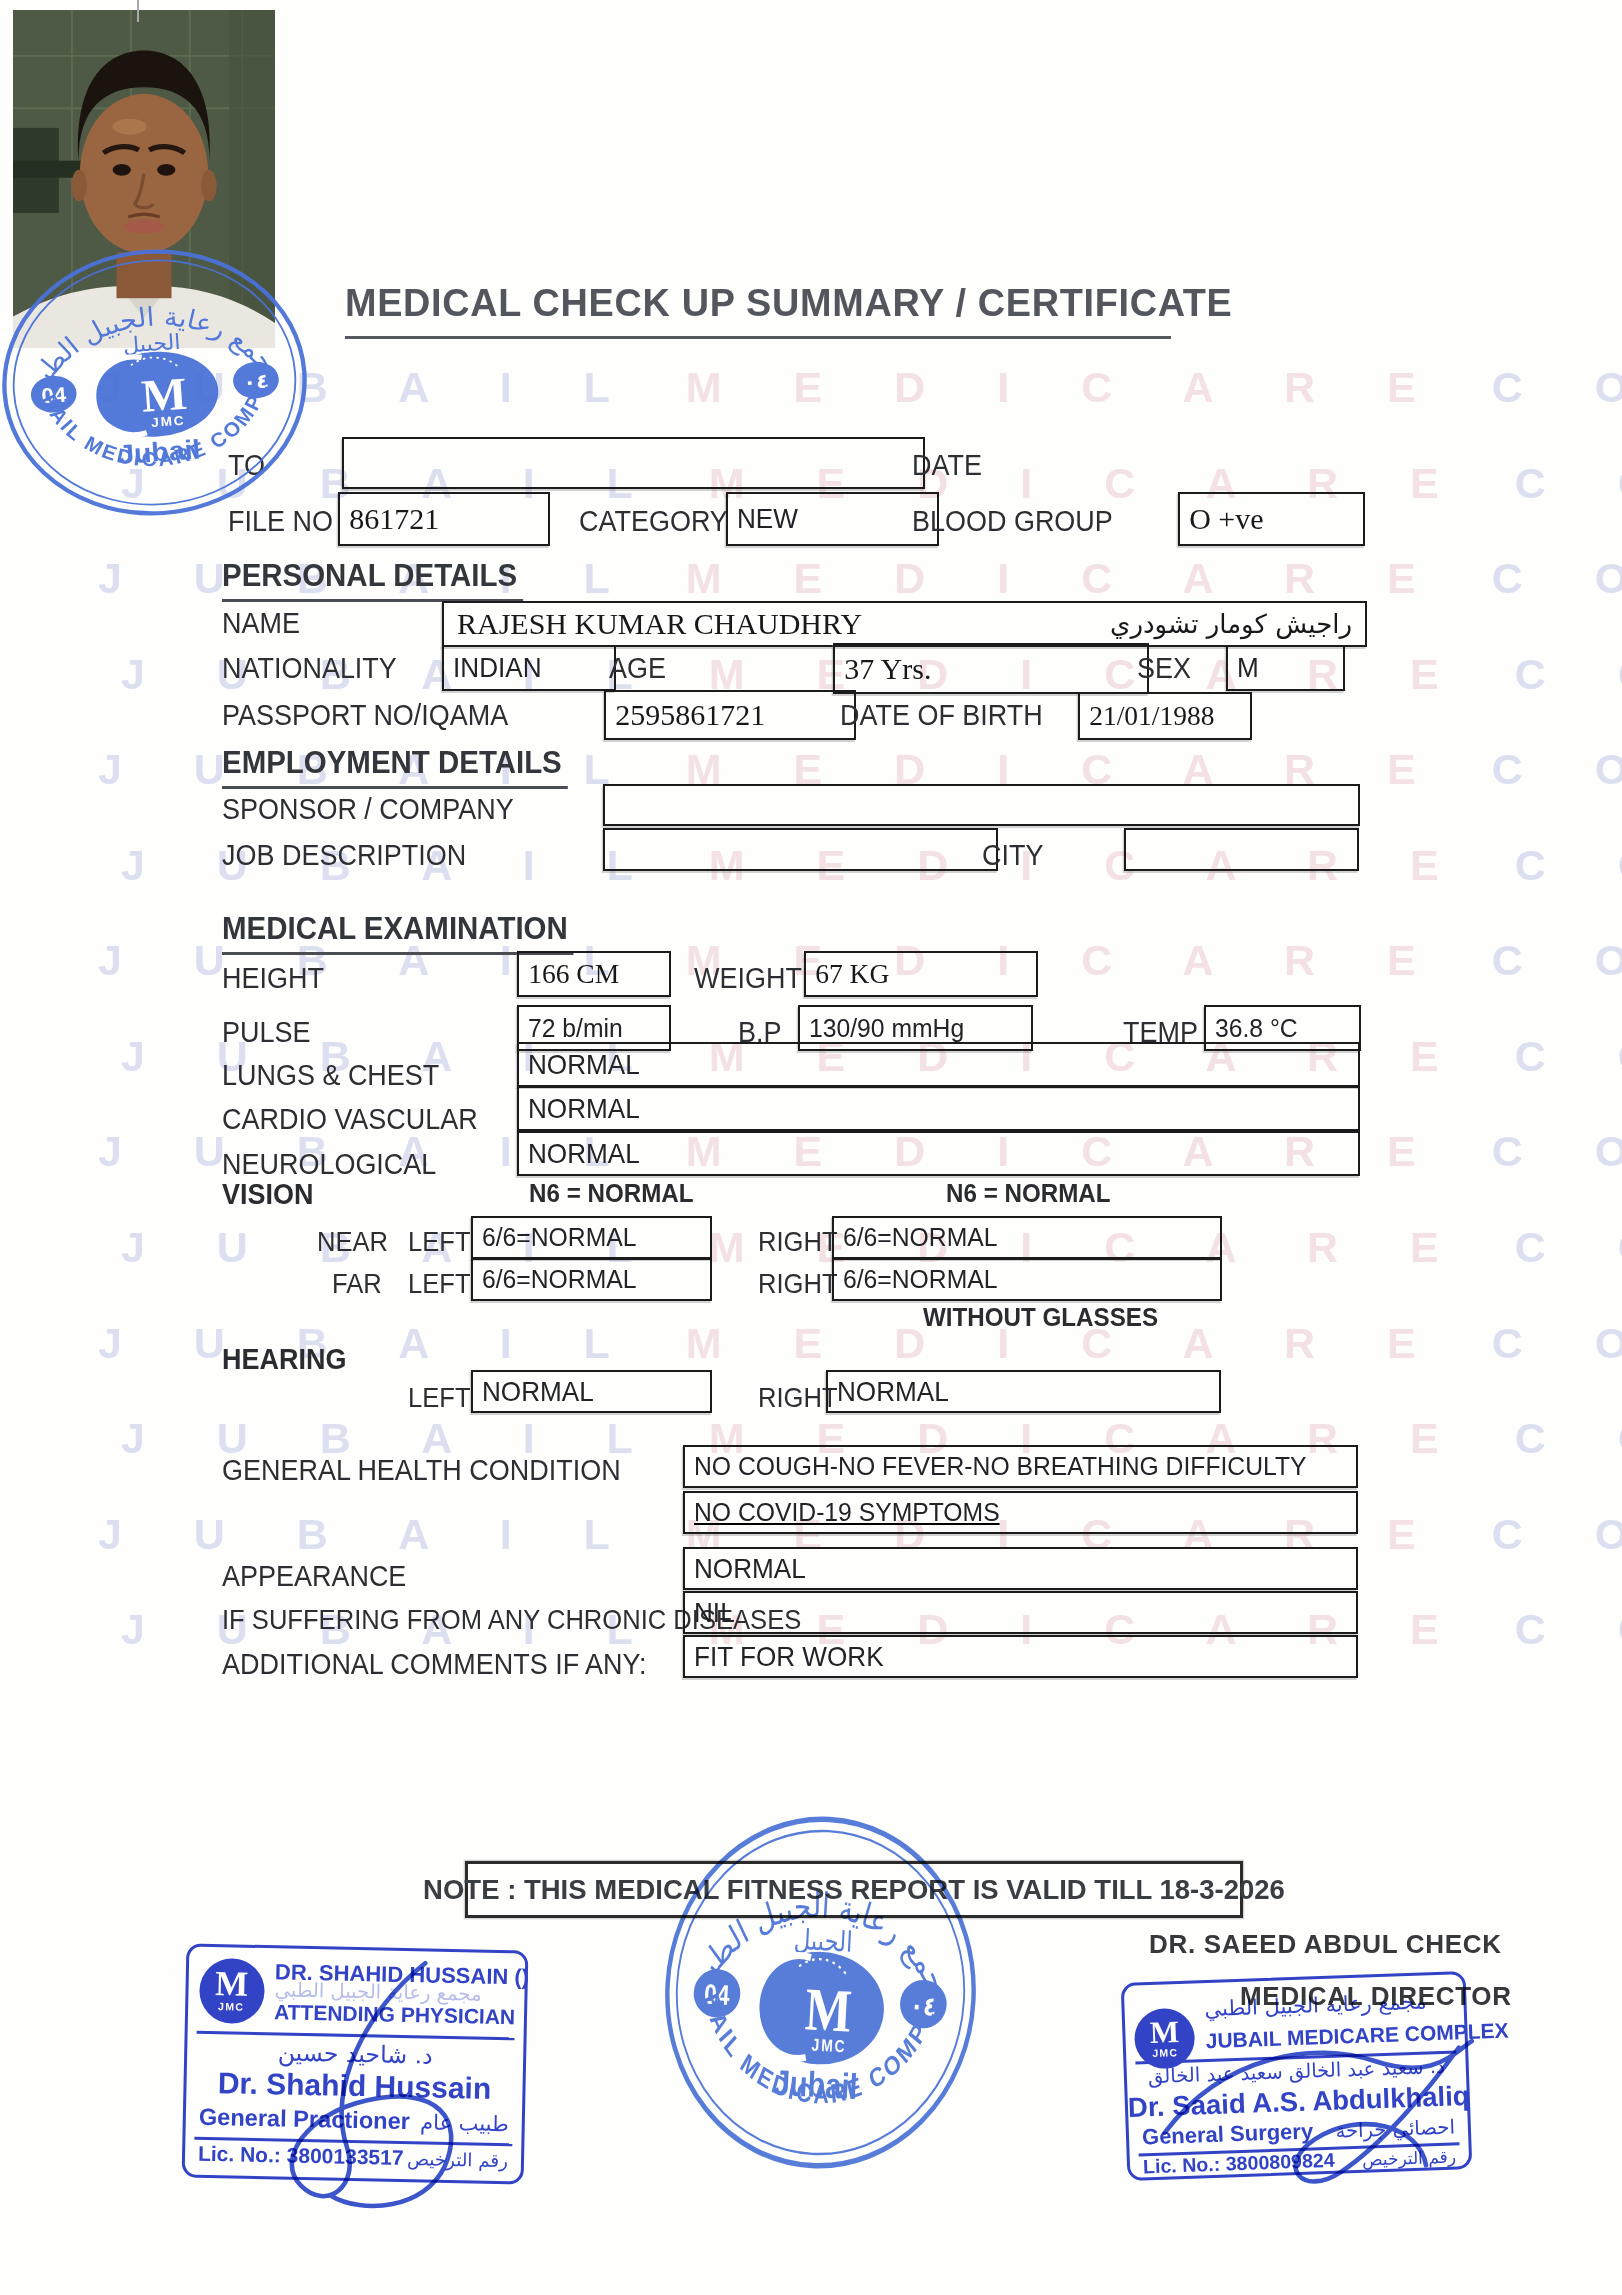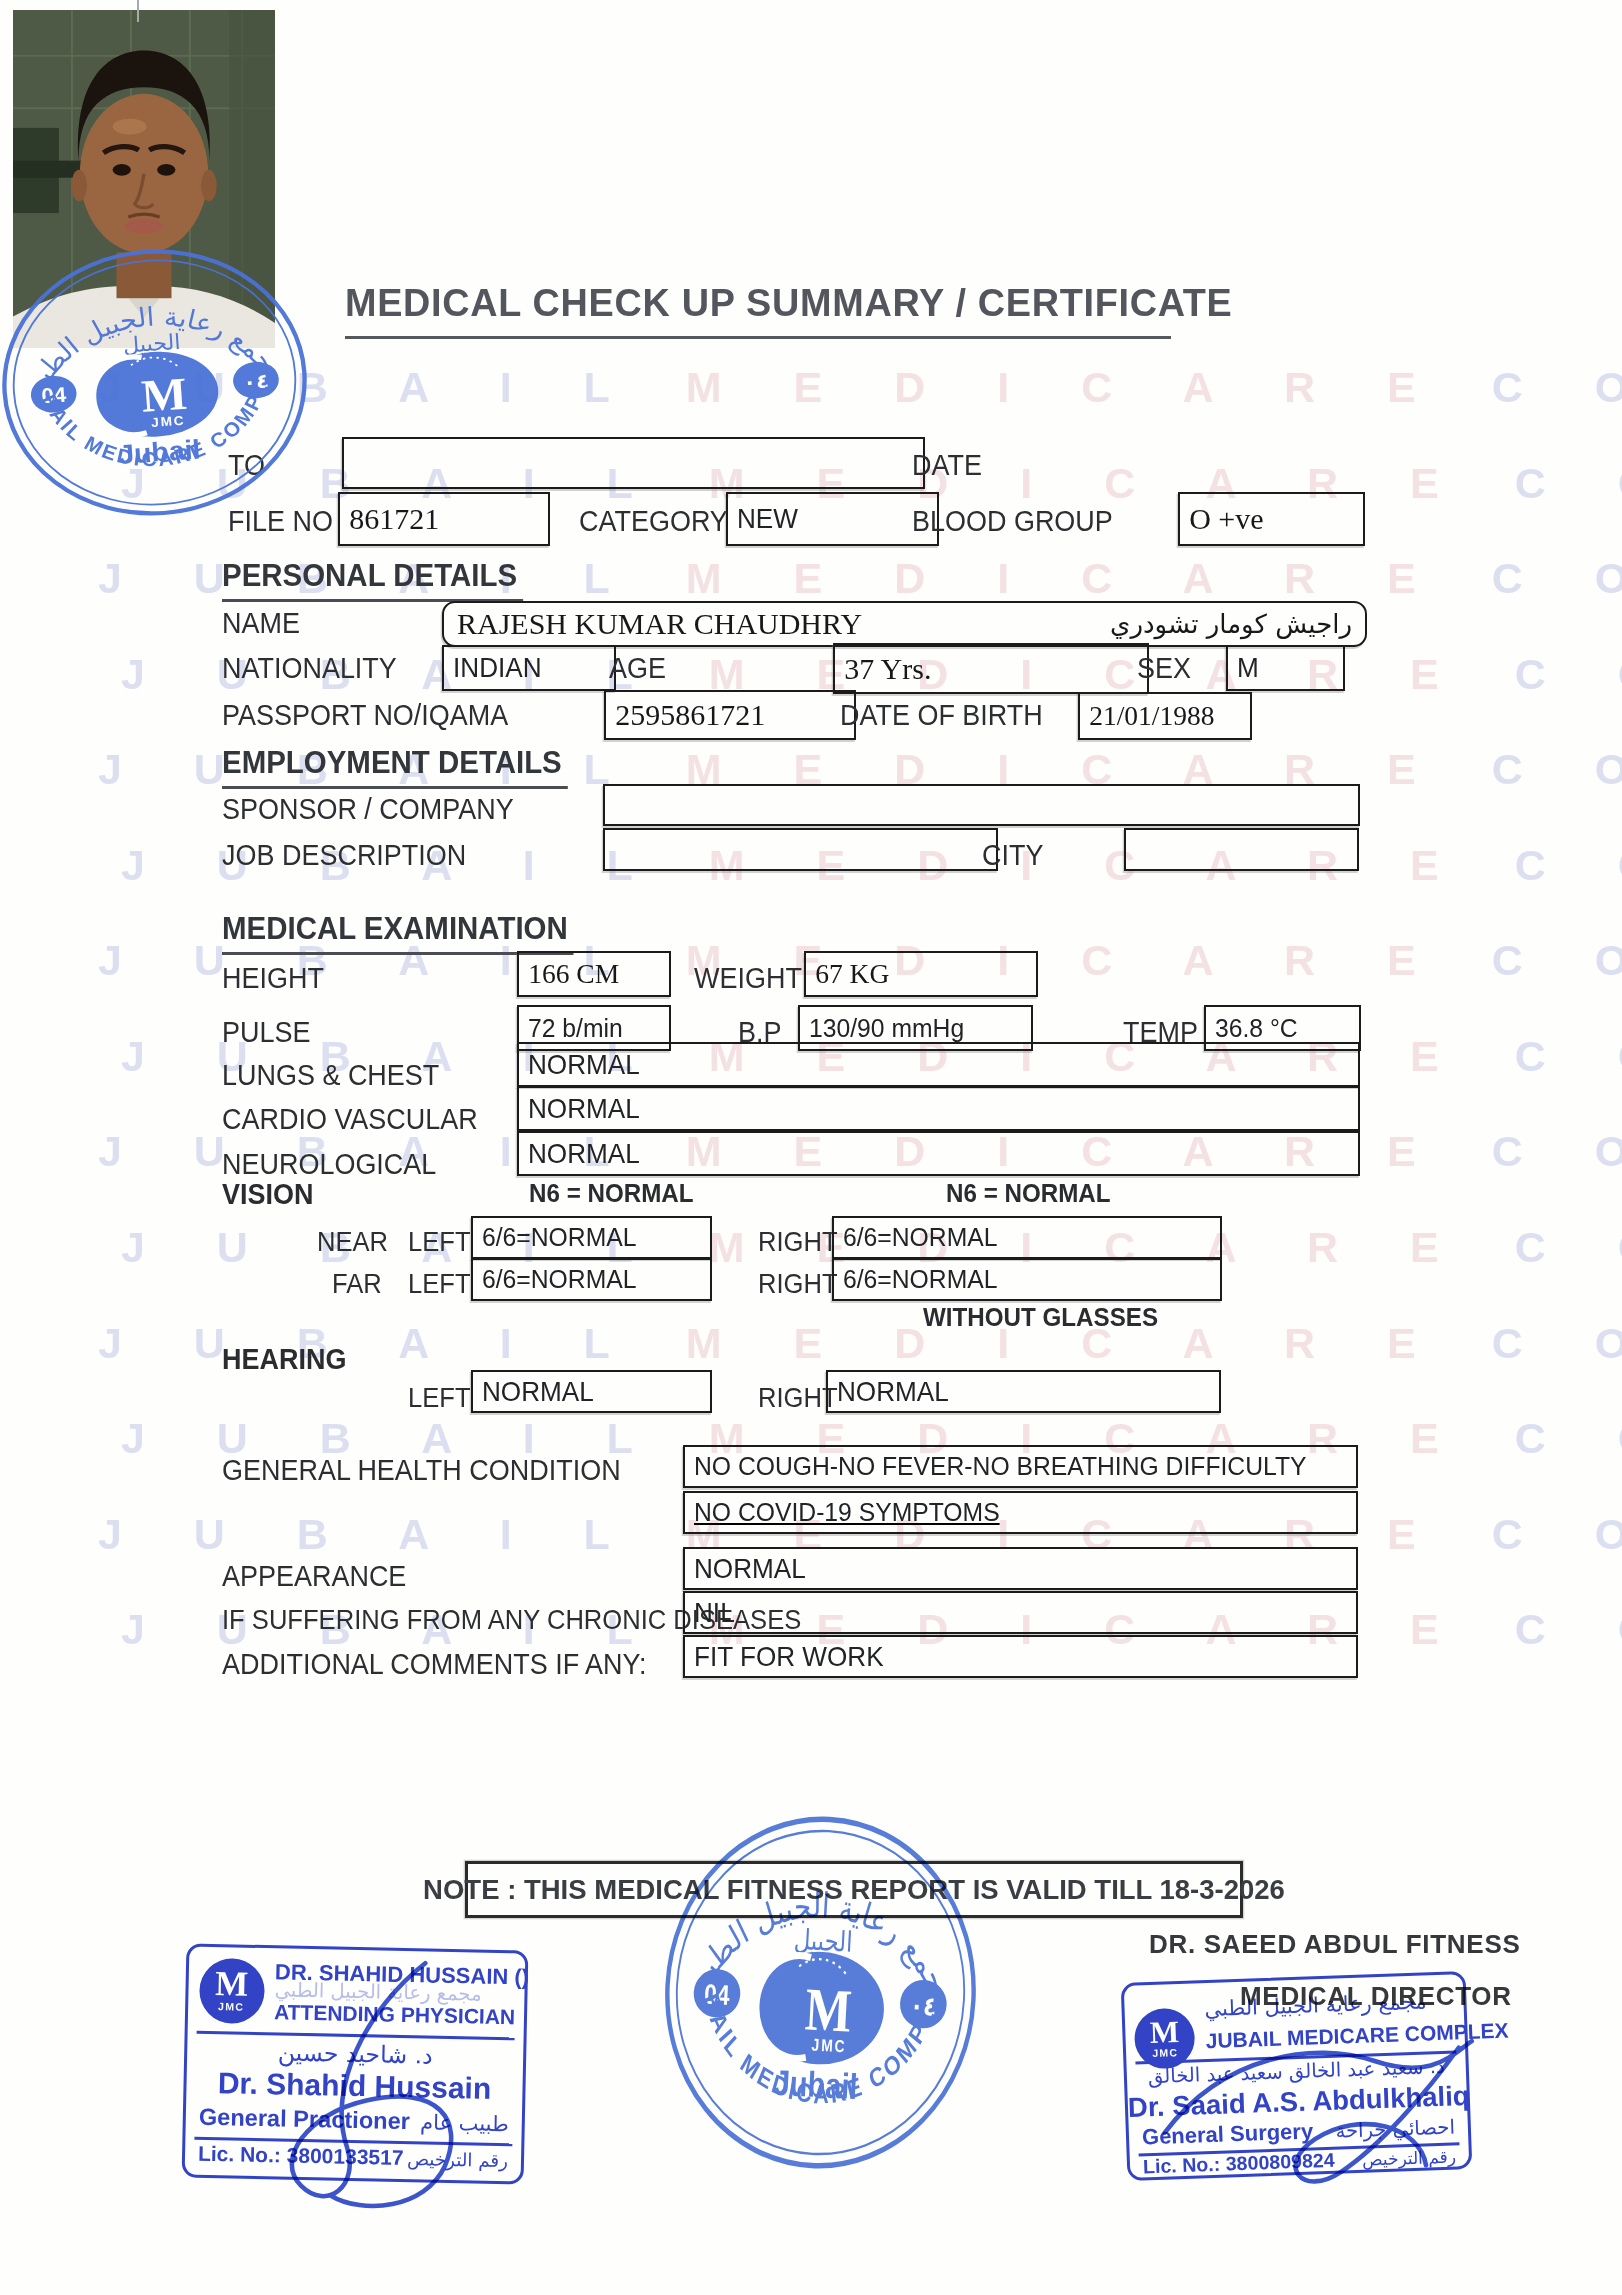"RAJESH KUMAR CHAUDHRY" div.box { border-radius: 13px -> none }
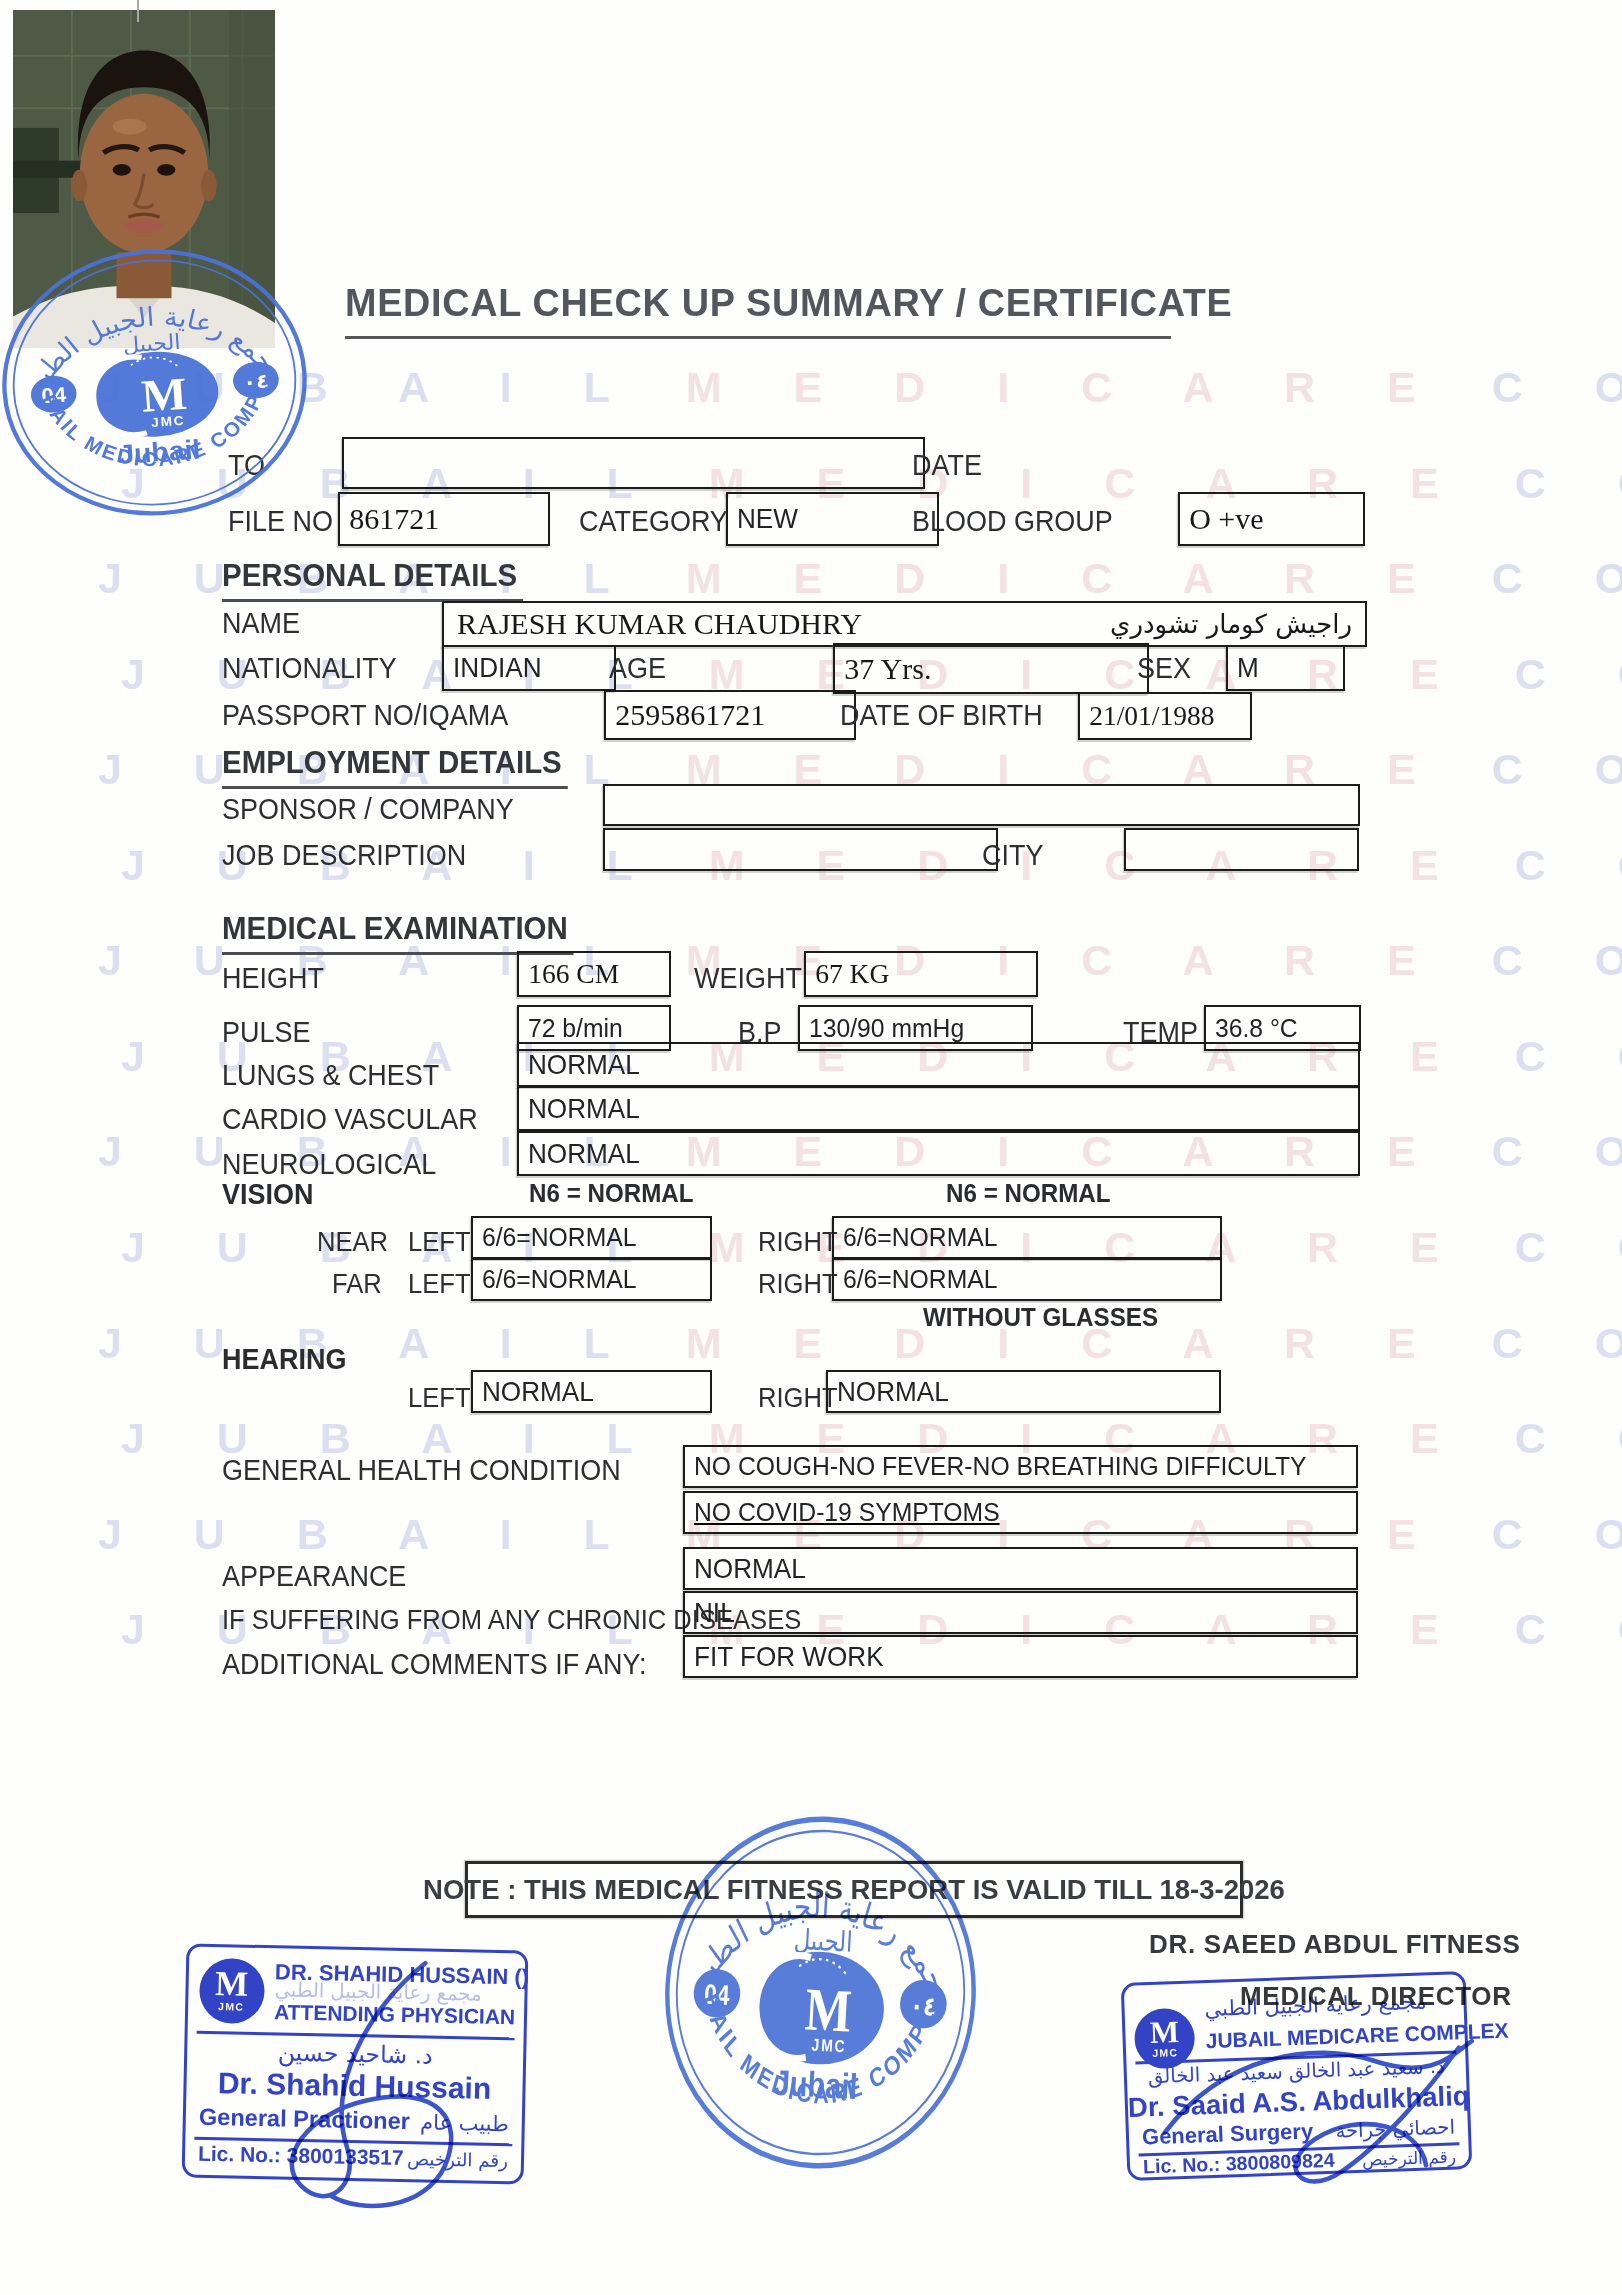"DR. SAEED ABDUL FITNESS" div.printed { text: FITNESS -> CHECK }
